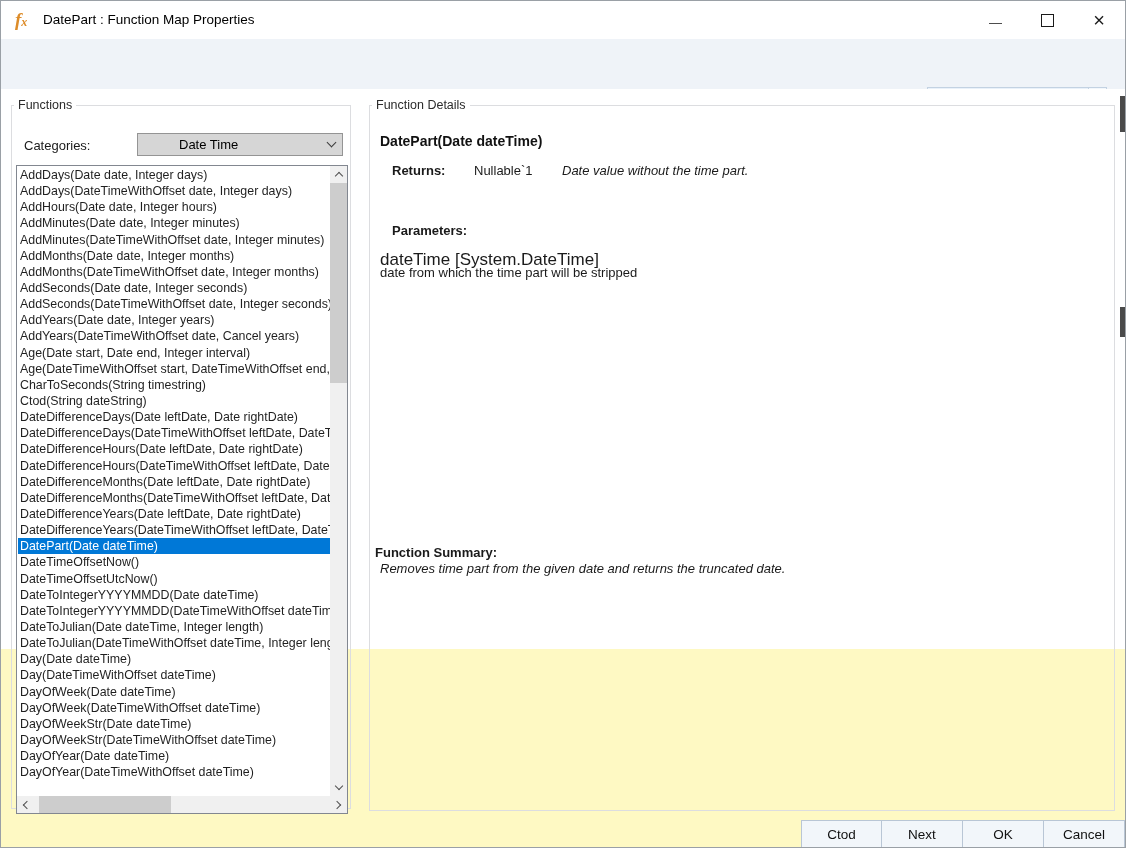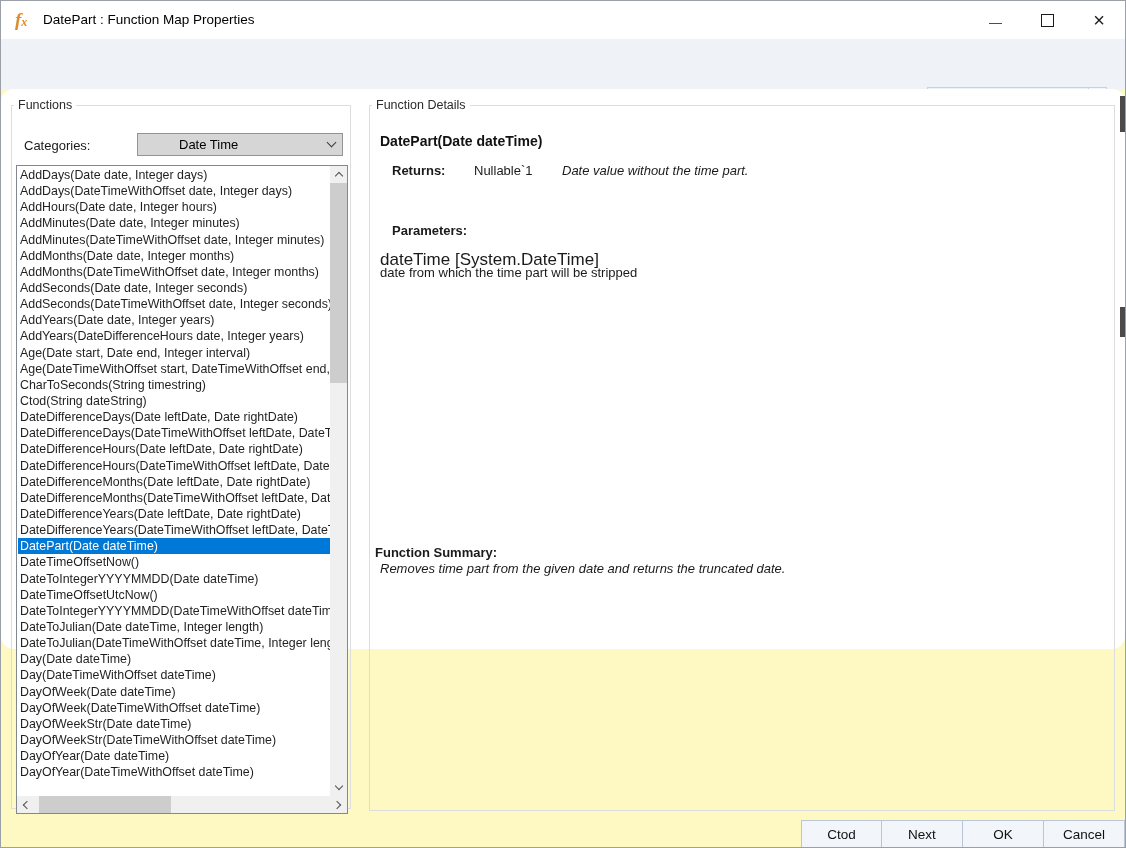"Functions" .content { border-radius: 13px -> none }
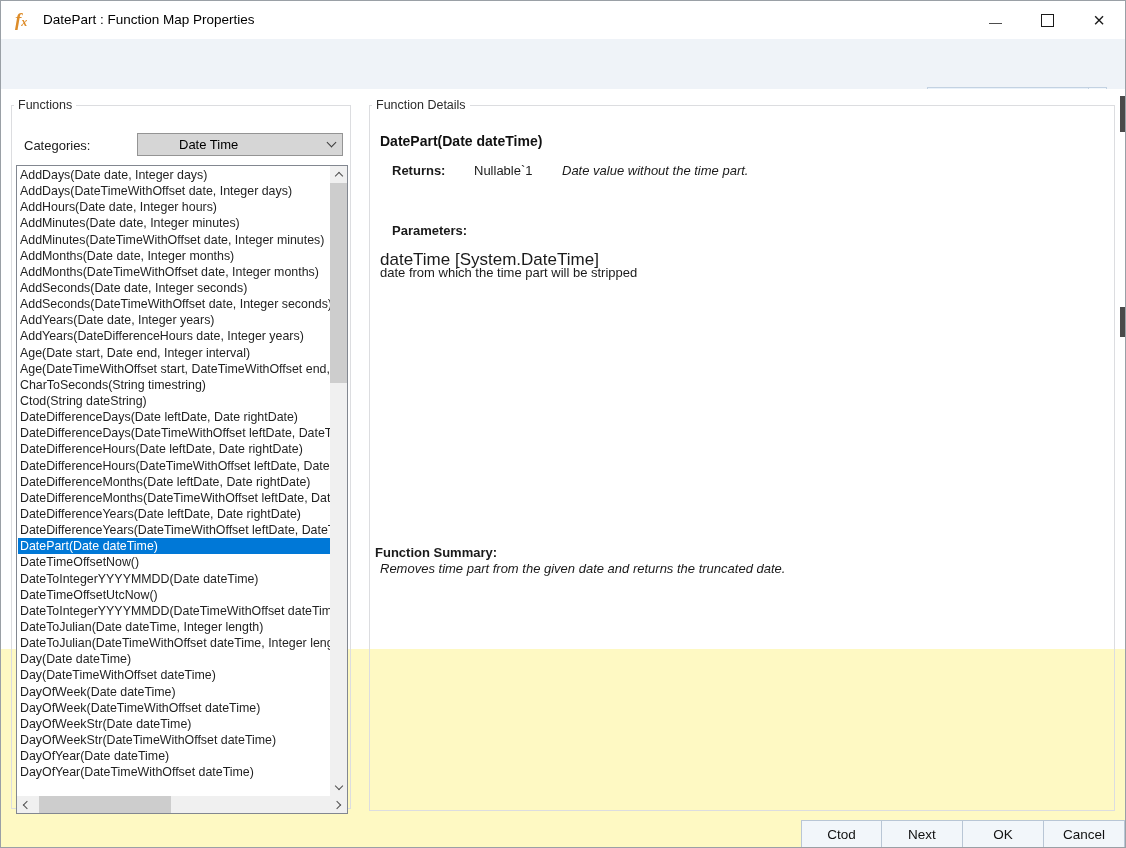"AddYears(DateDifferenceHours date," div.li { text: DateDifferenceHours date, Integer -> DateTimeWithOffset date, Cancel }
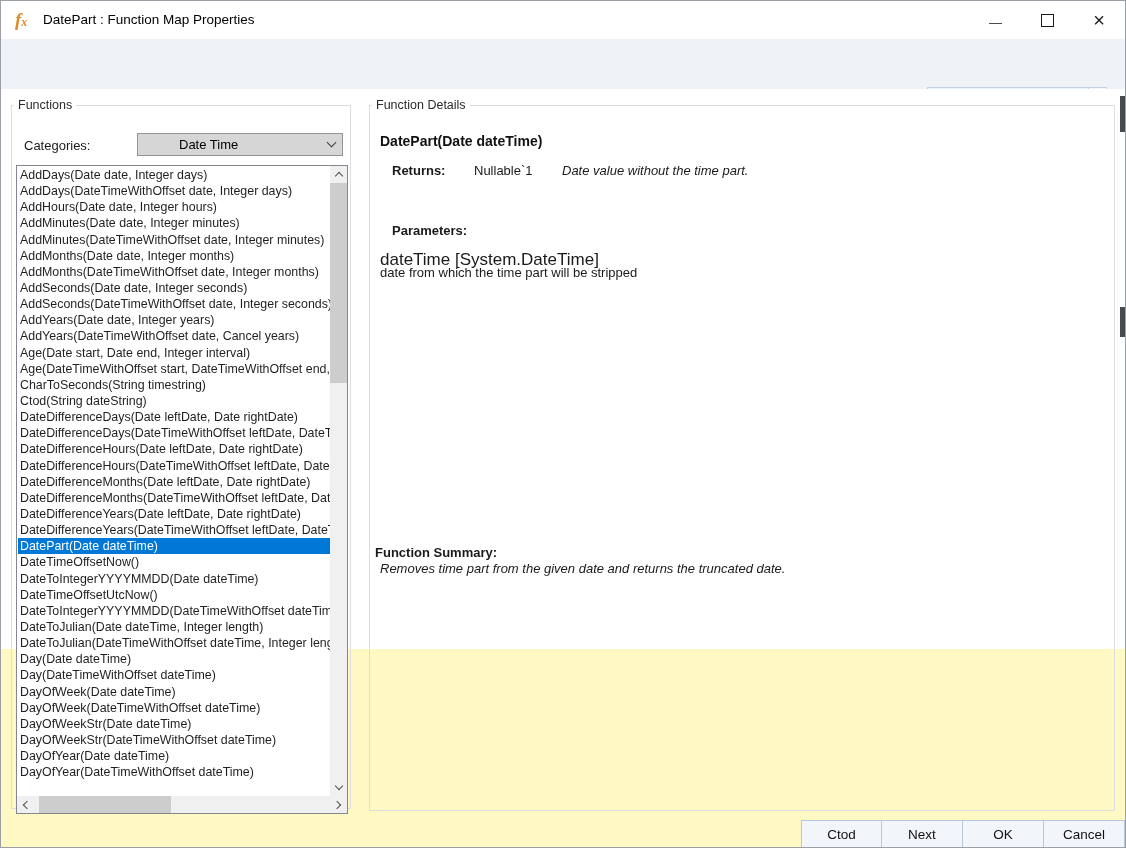"DateToIntegerYYYYMMDD(Date dateTime)" div.li { order: before "DateTimeOffsetUtcNow()" -> after "DateTimeOffsetUtcNow()" }
